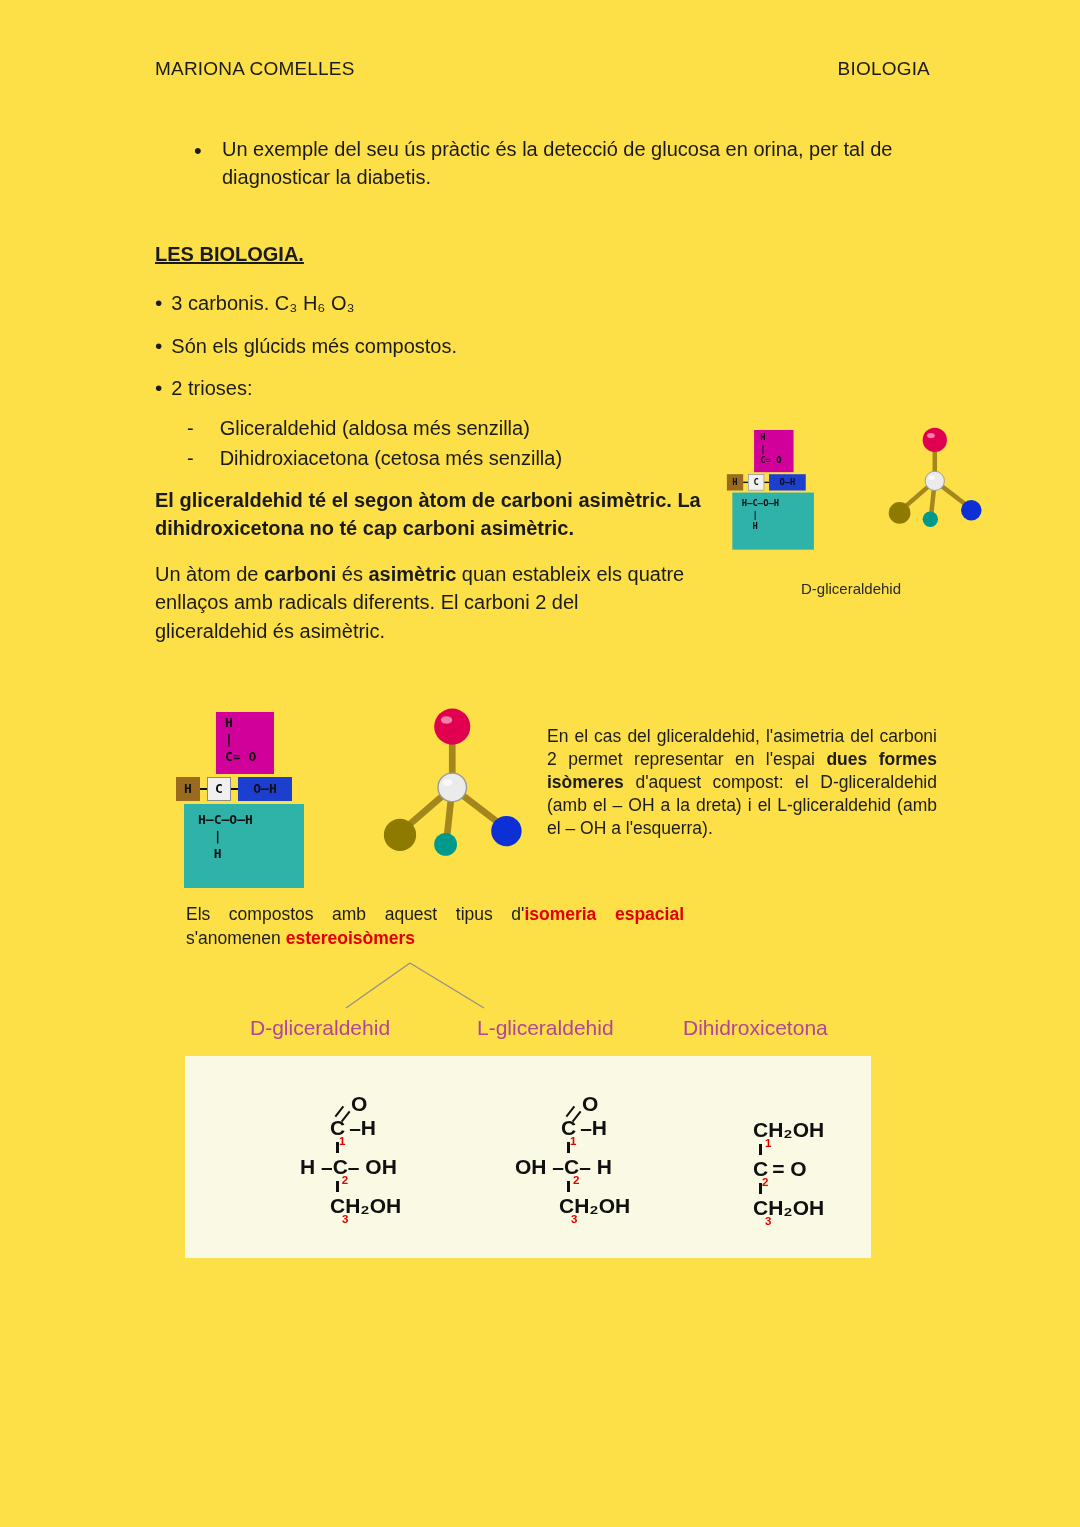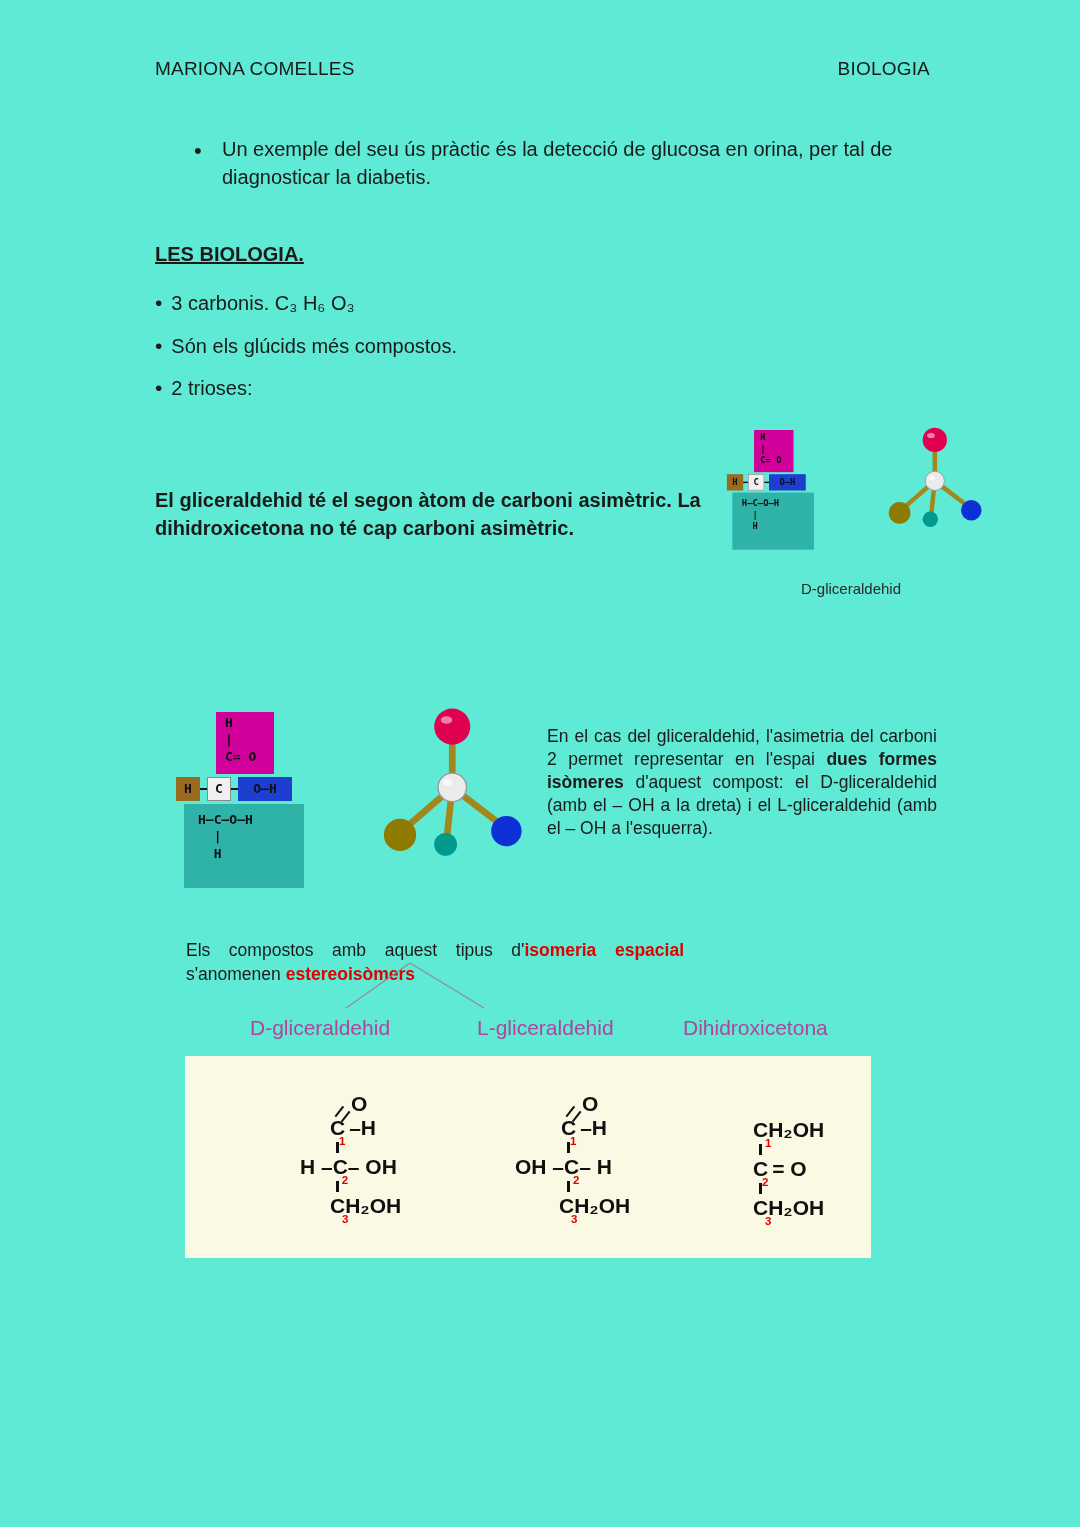"MARIONA COMELLES" .page { background: #5eead4 -> #fde047 }
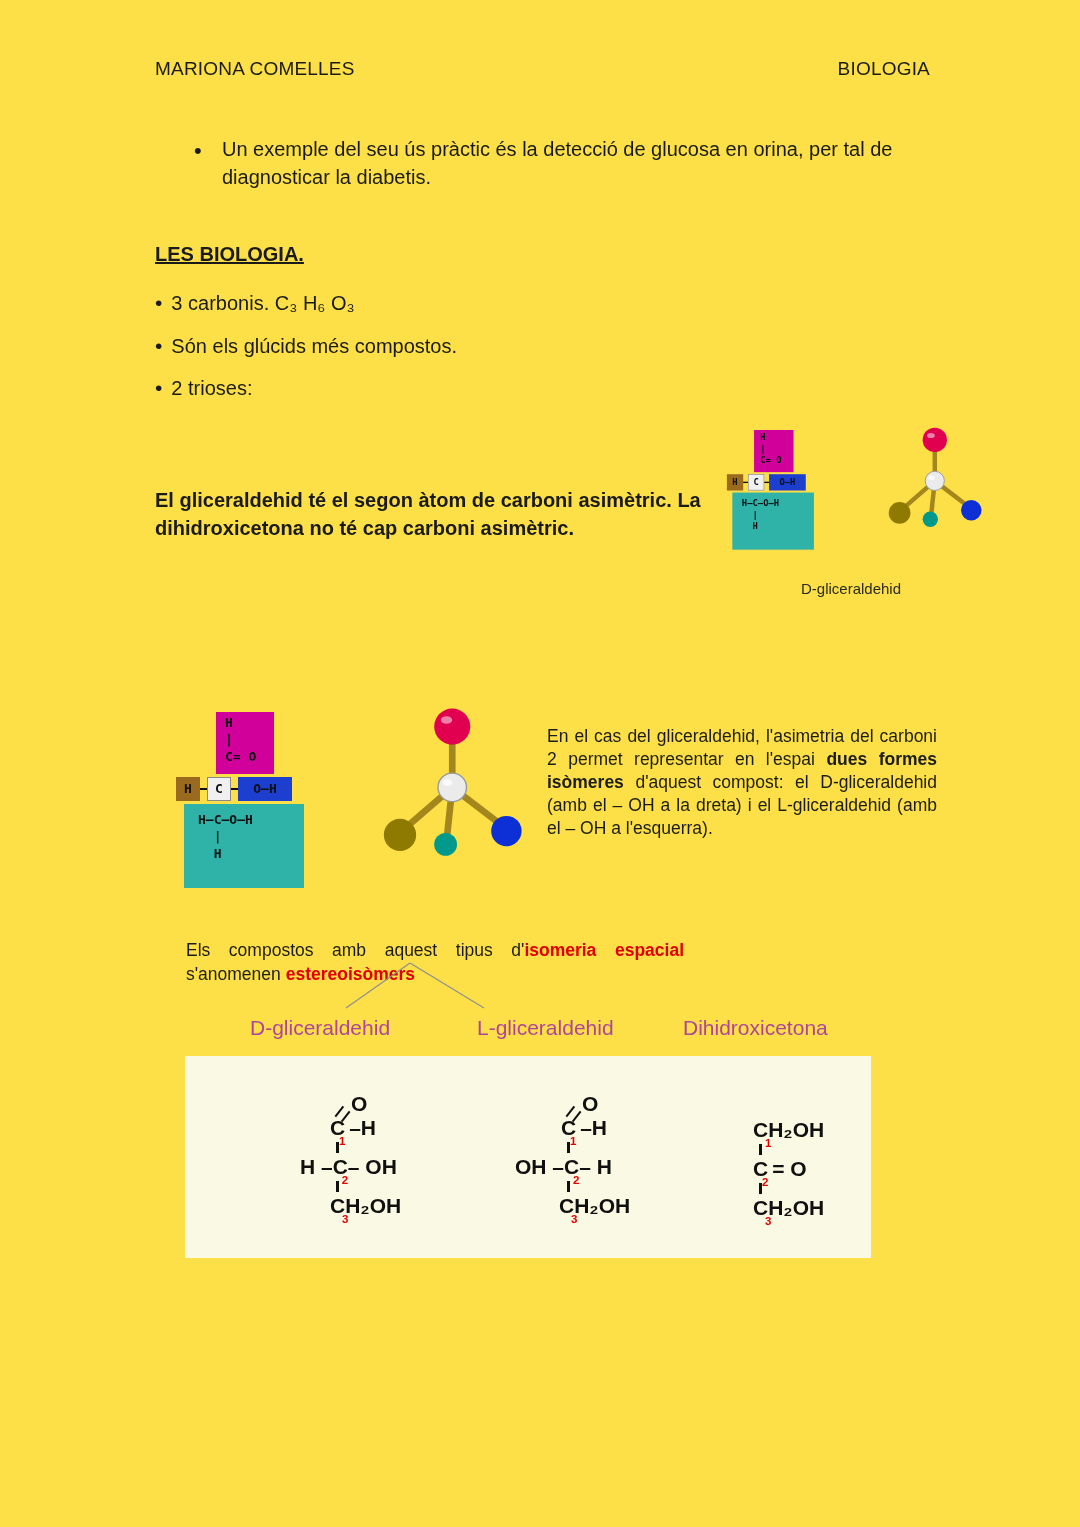"Gliceraldehid (aldosa més senzilla)" div.sub { html: none -> <div><span>Gliceraldehid (aldosa més senzilla)</span></div> }
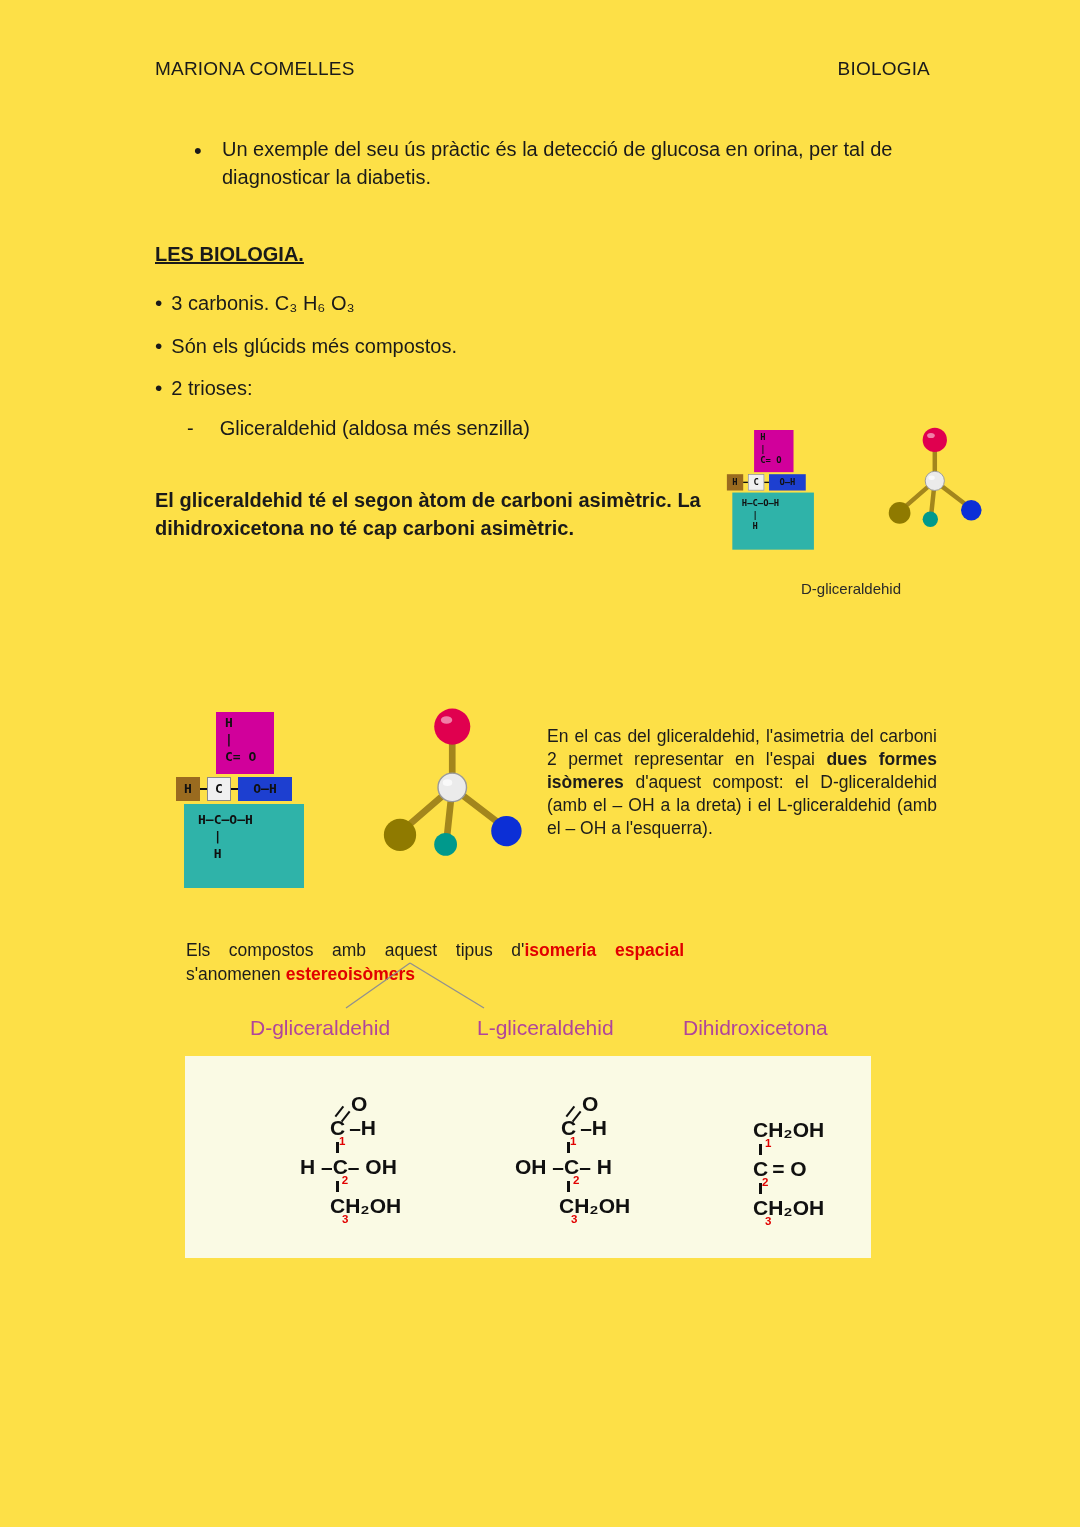"Dihidroxiacetona (cetosa més senzilla)" div.sub { html: none -> <div><span>Dihidroxiacetona (cetosa més senzilla)</span></div> }
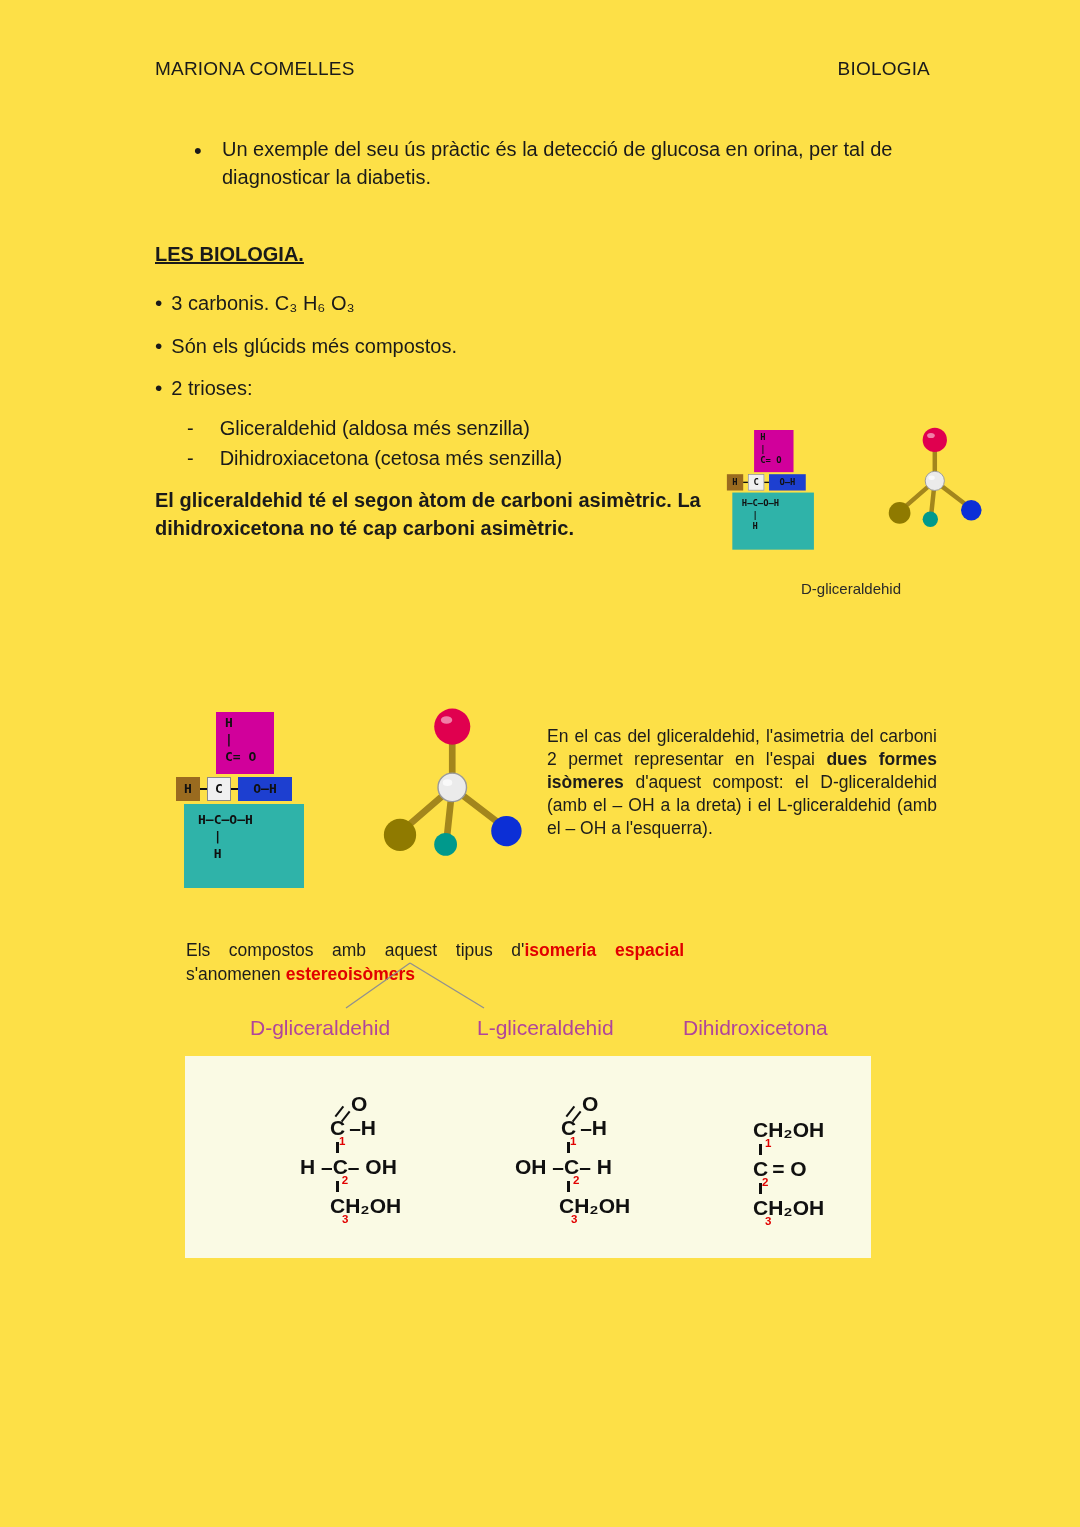"Un àtom de carboni és" div.asymp { html: none -> <div><span>Un àtom de </span><span>carboni</span><span> és </span><span>asimètric</span><span> quan estableix els quatre enllaços amb radicals diferents. El carboni 2 del gliceraldehid és asimètric.</span></div> }
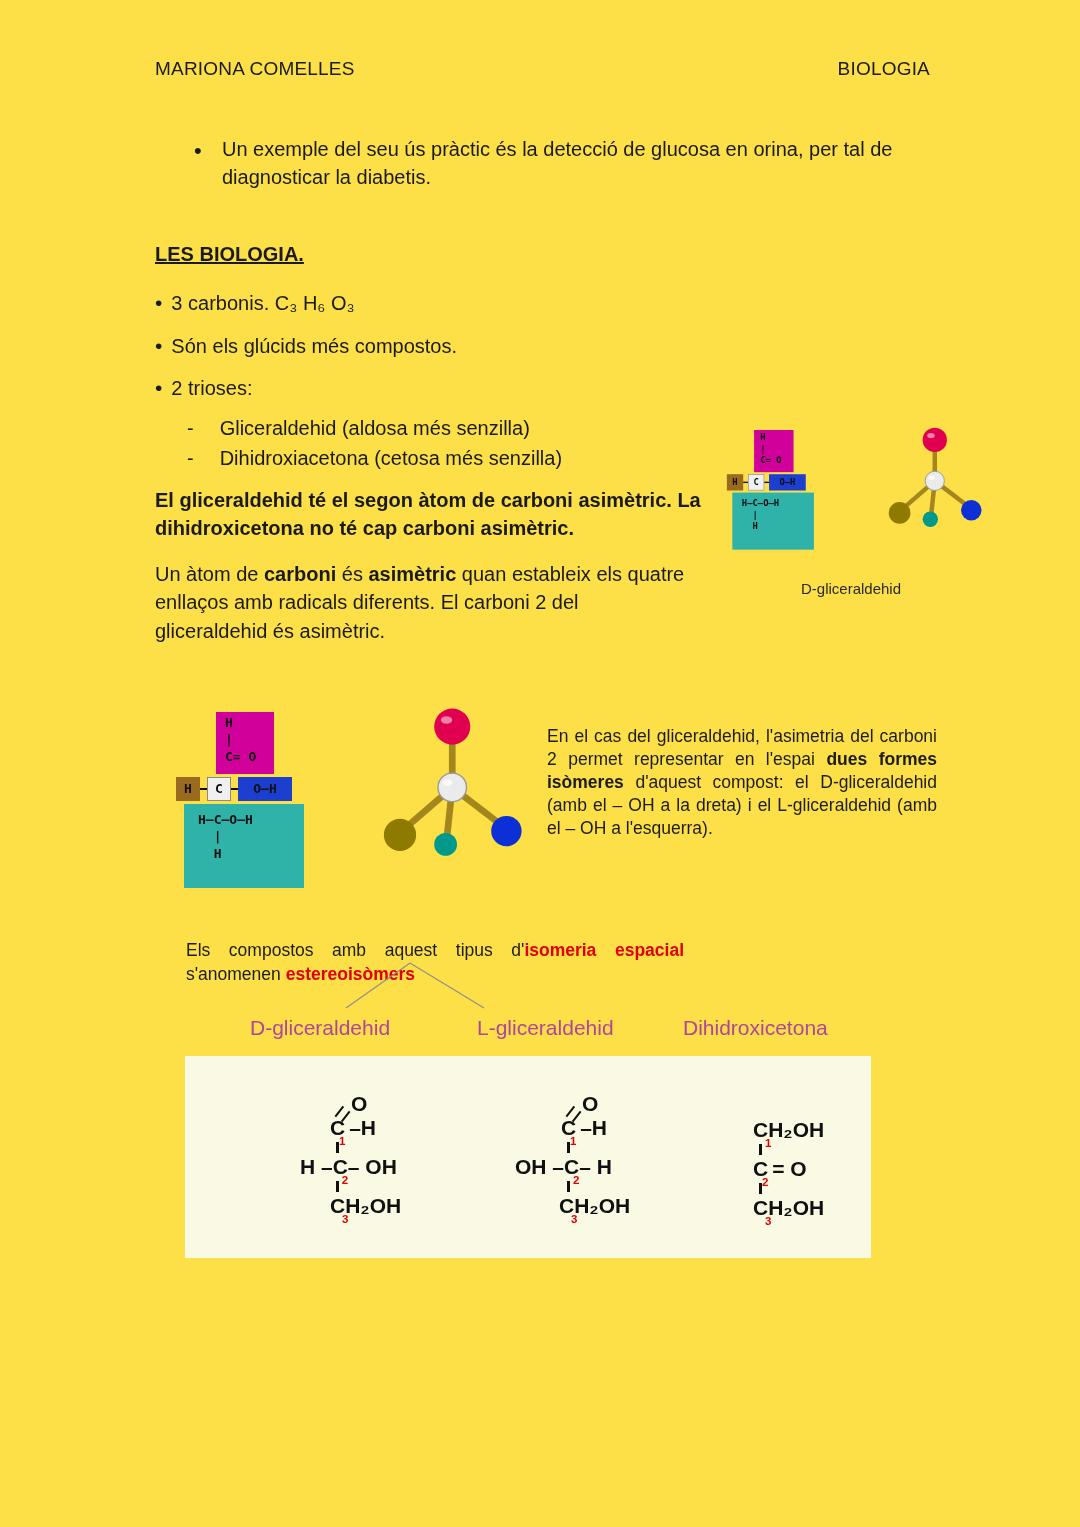"Els compostos amb aquest tipus" .stereo-para { margin-top: 36px -> none }
